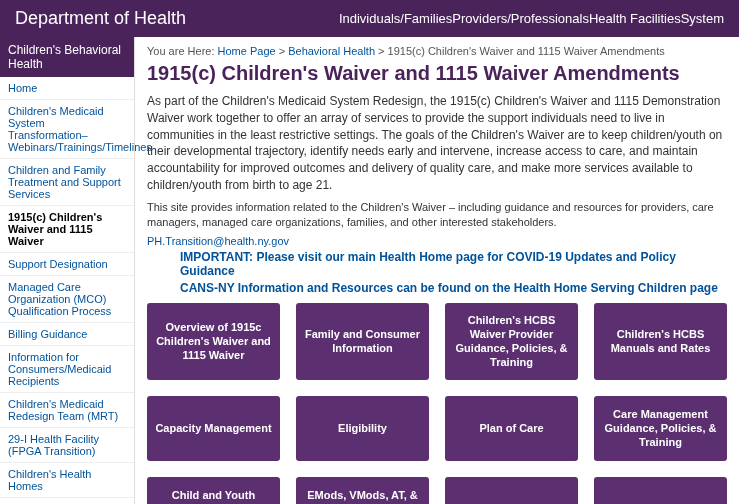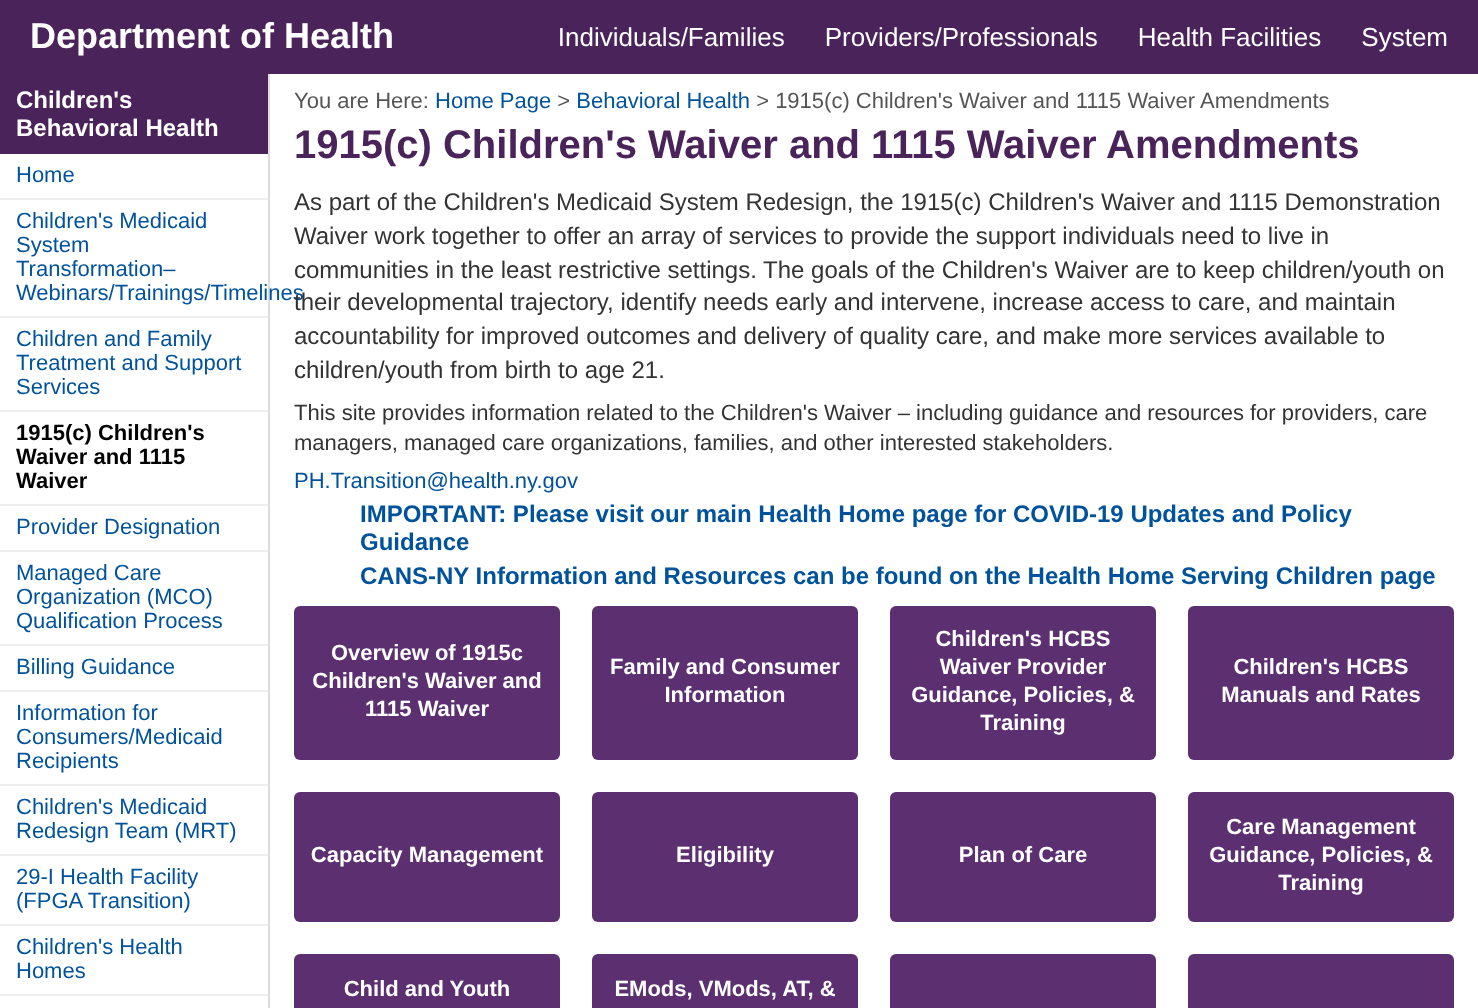"Department of Health" #header .dept-title { font-weight: bold -> normal }
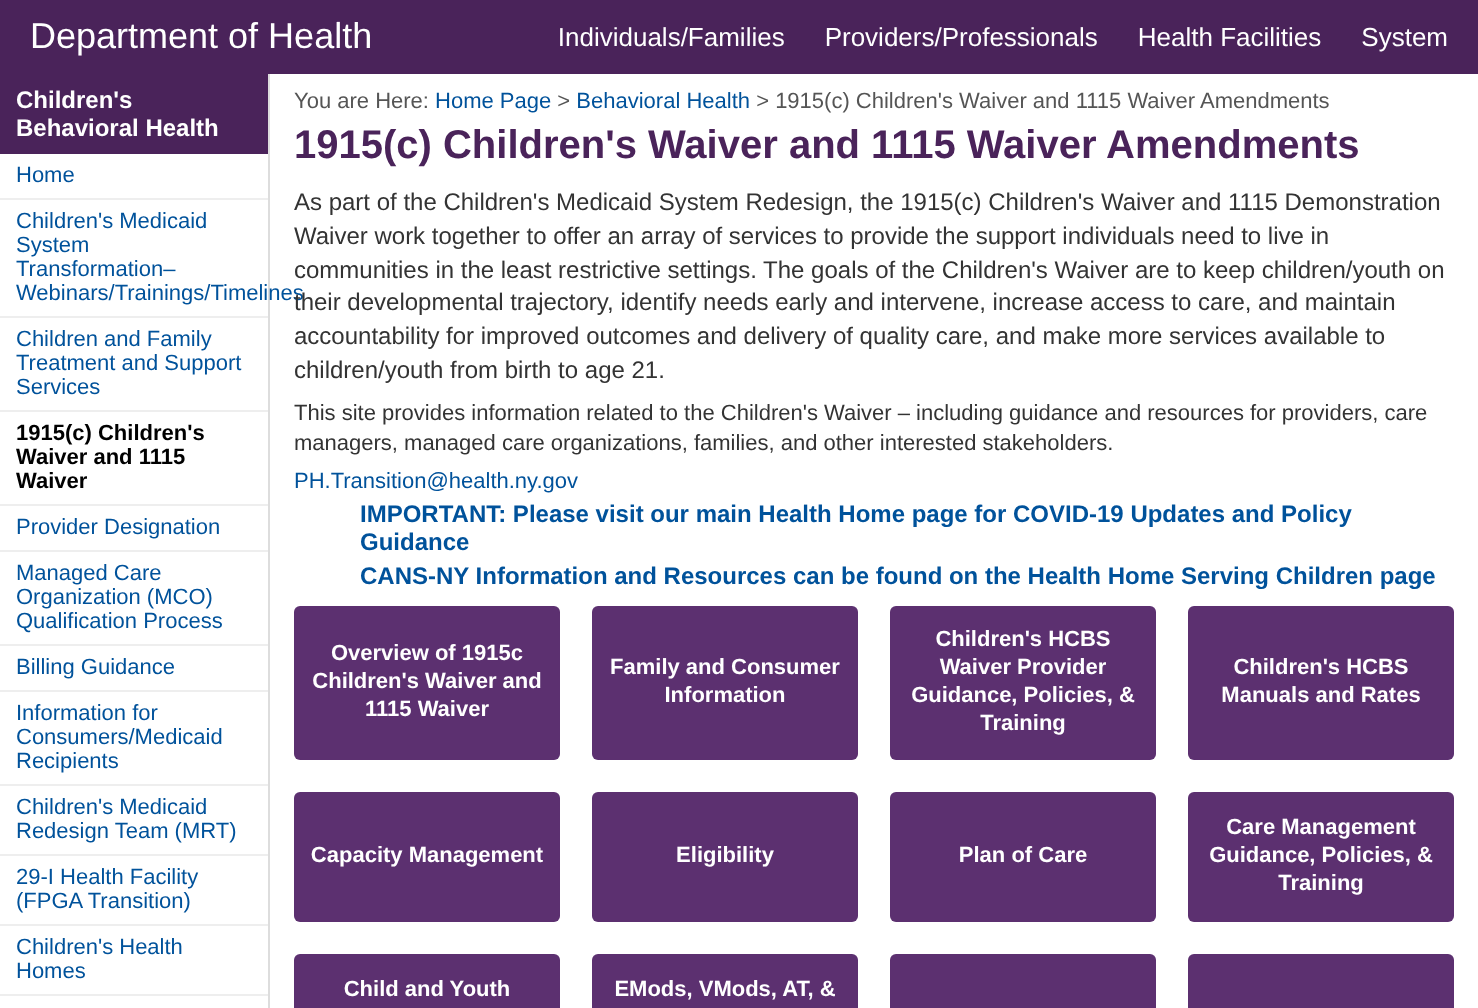"Individuals/Families" #header nav { gap: 20px -> none }
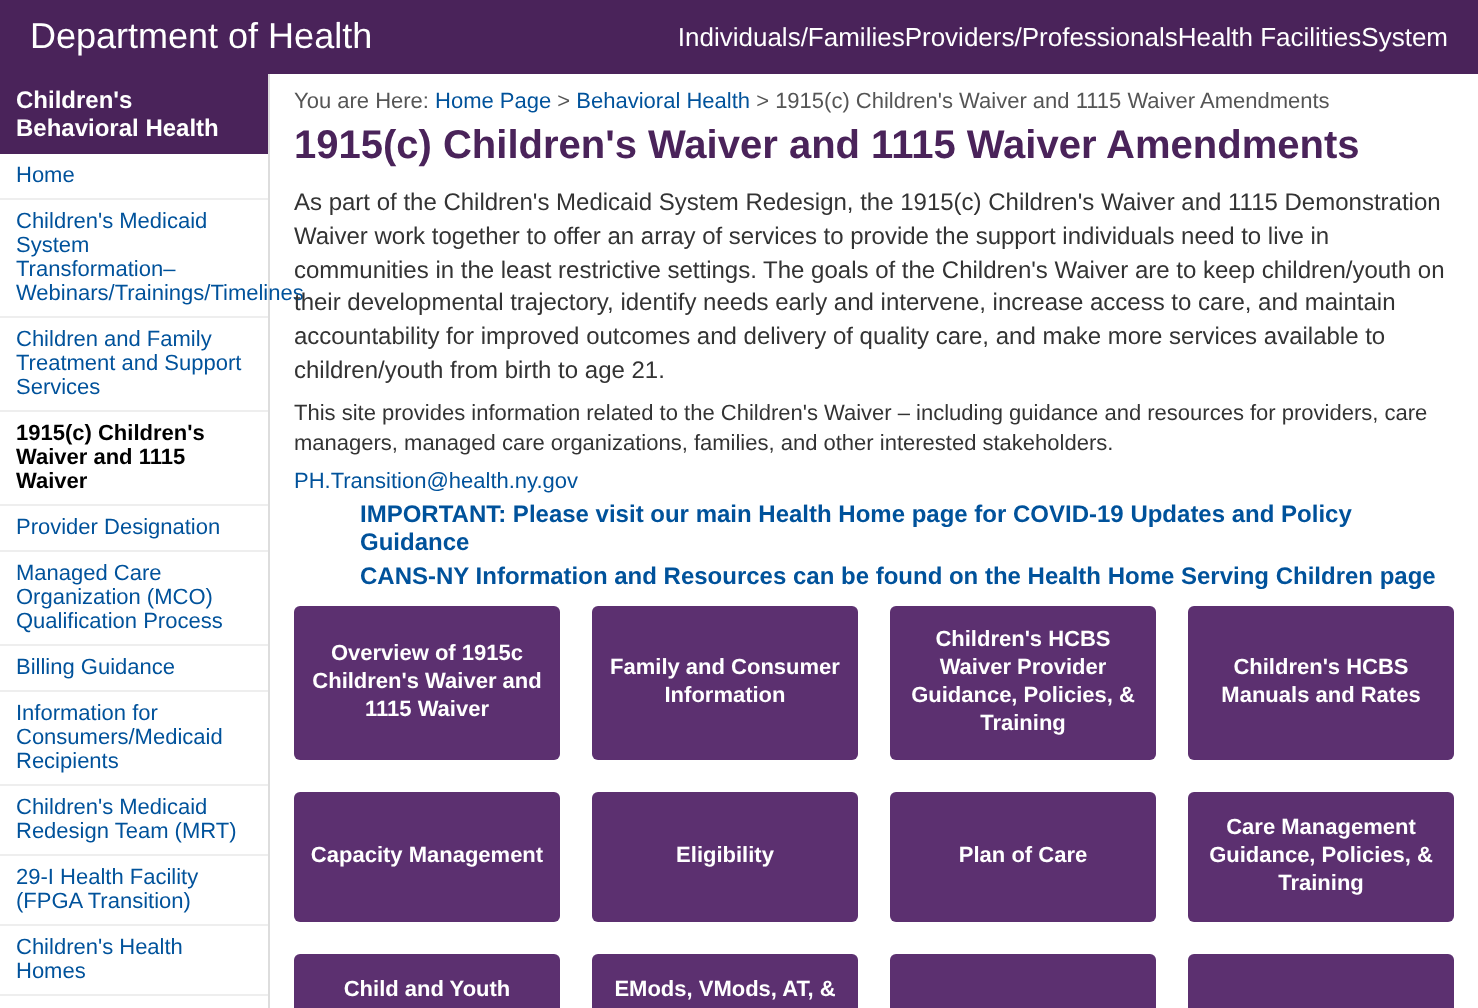"Children's Behavioral Health" .sidebar-section-header { font-weight: bold -> normal }
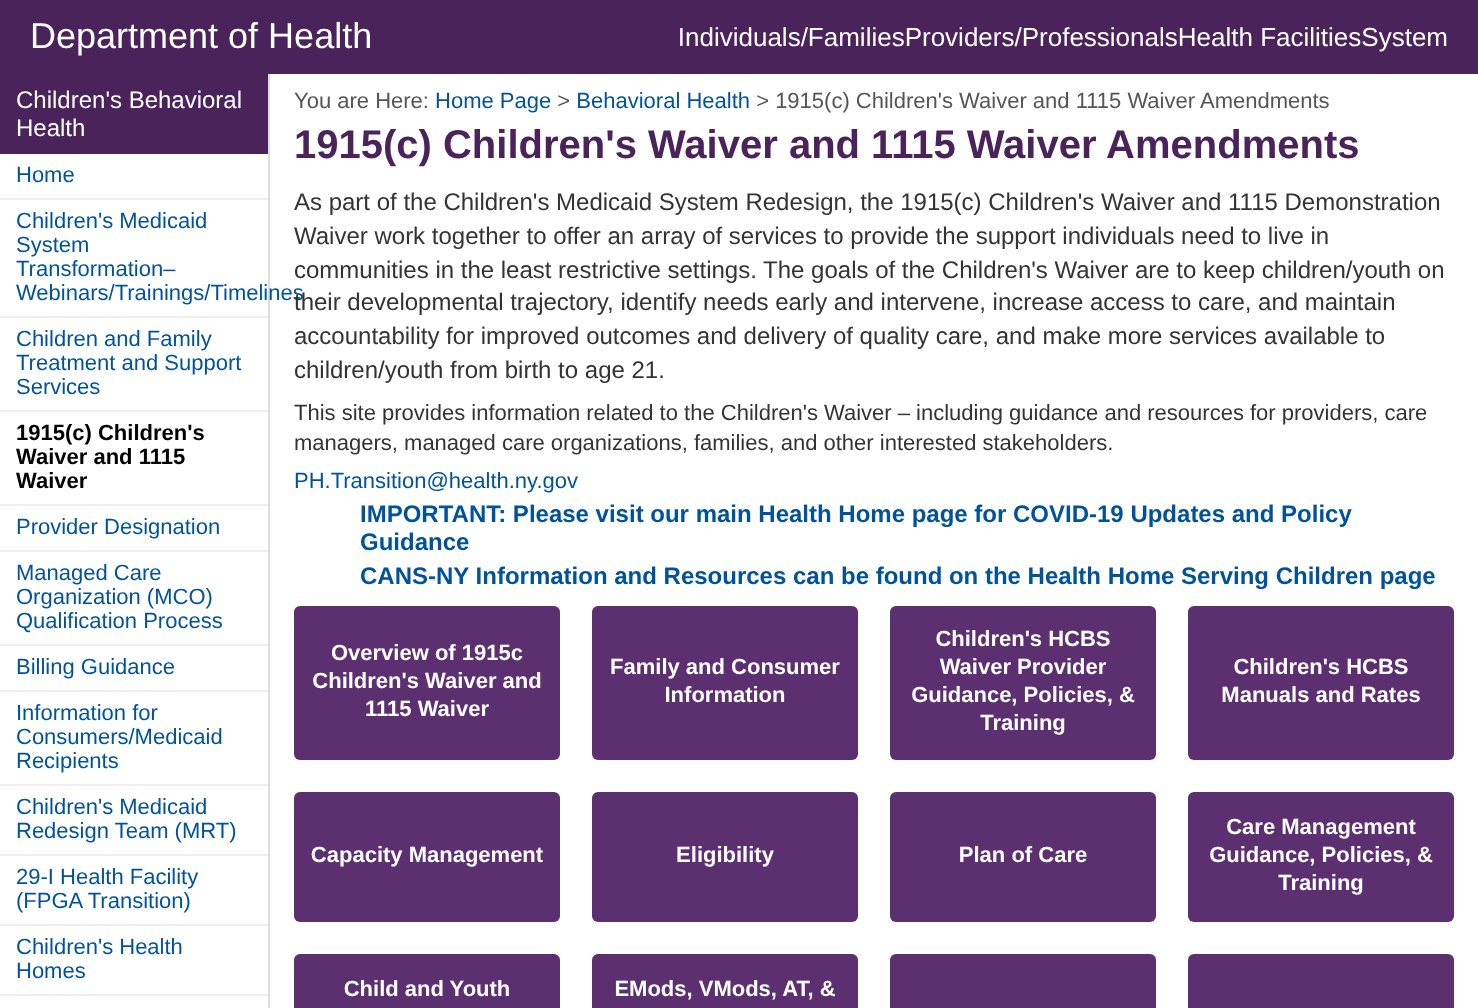"Provider Designation" div.sidebar-item { text: Provider -> Support }
